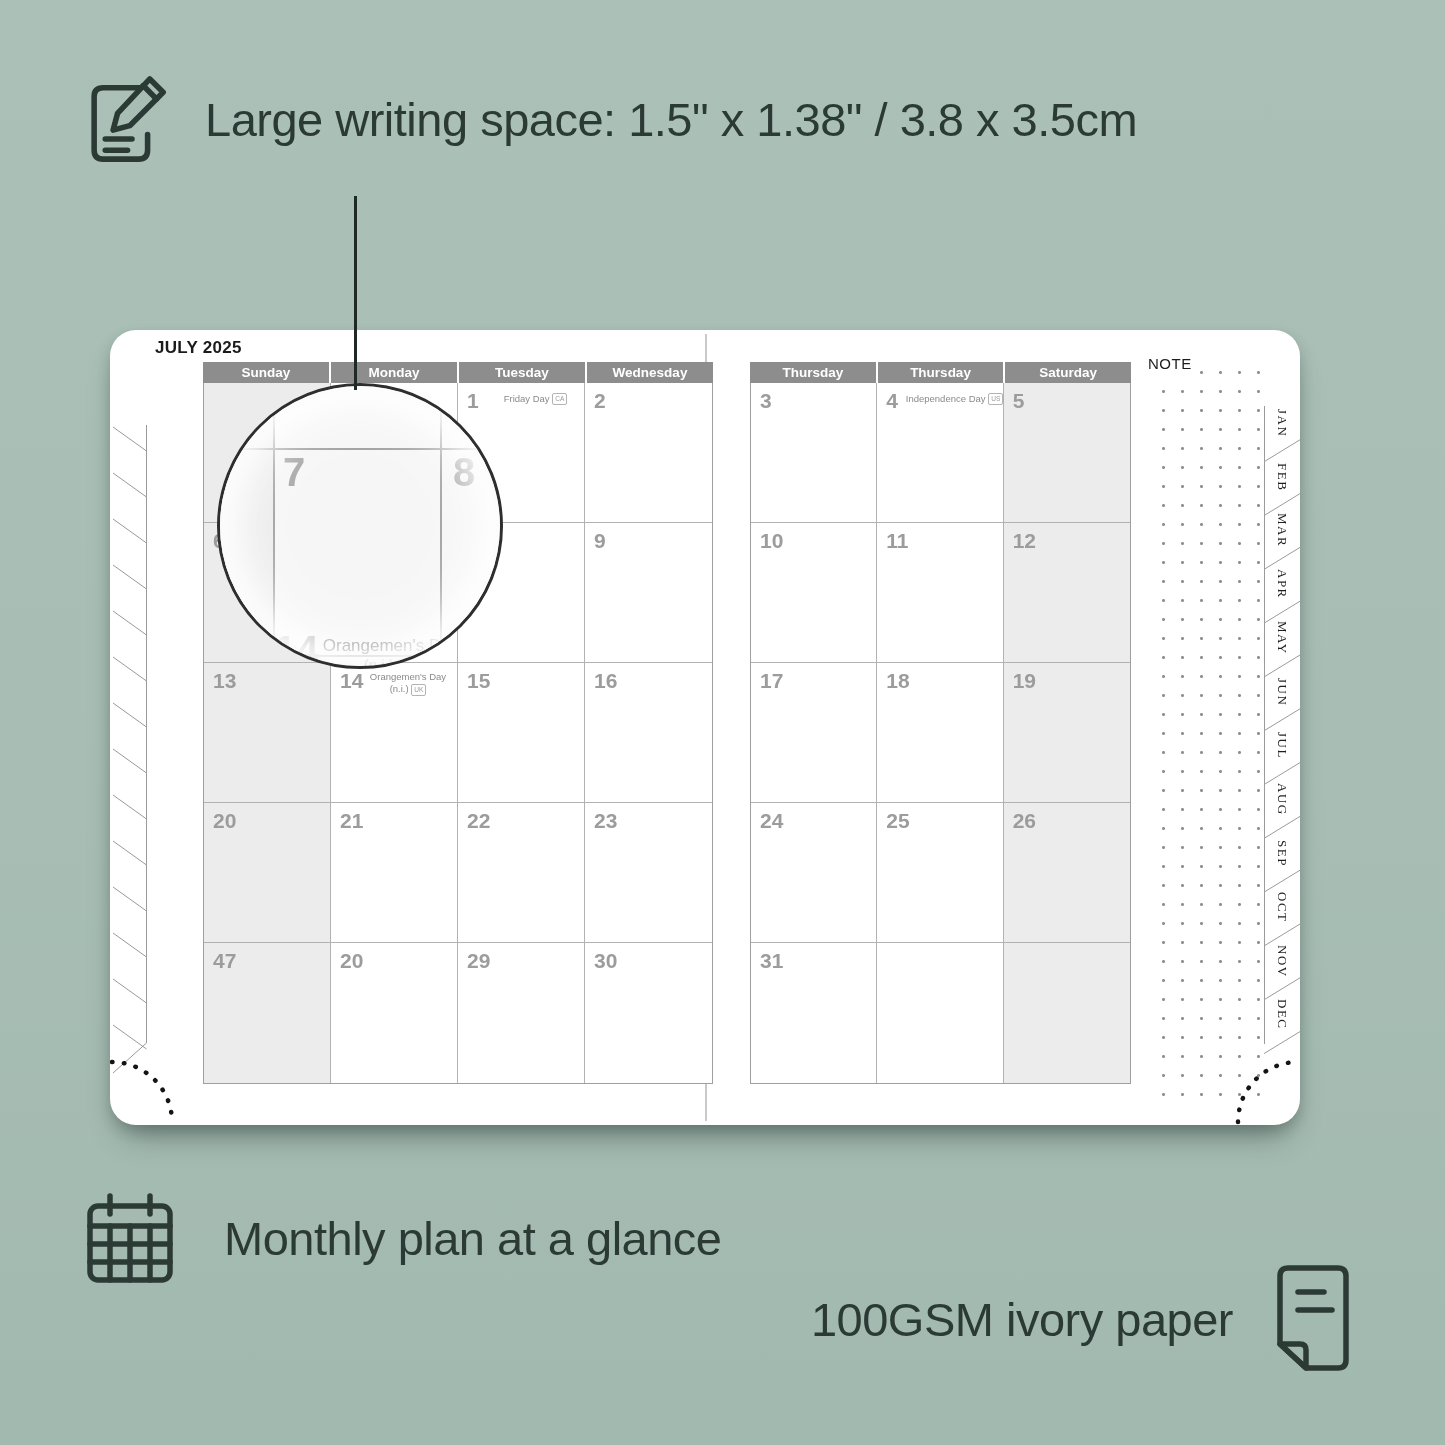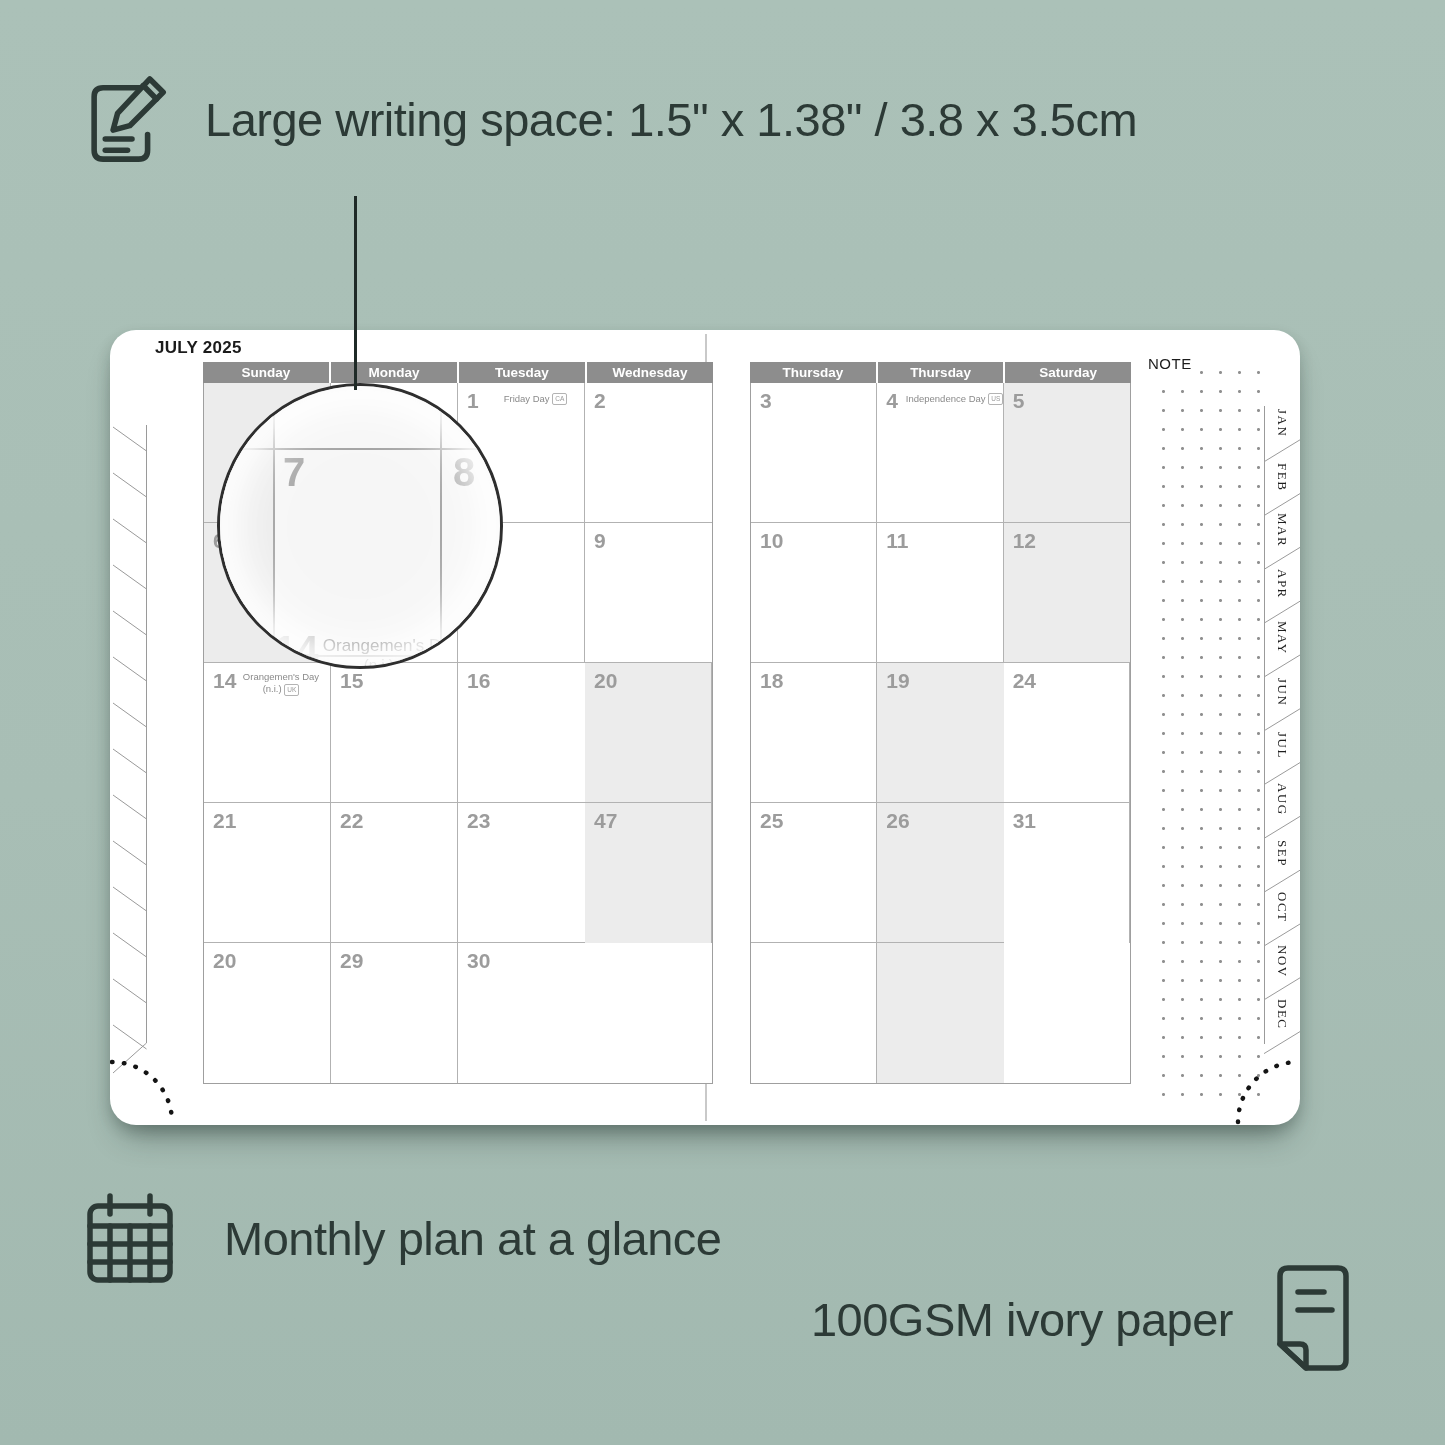"13" div.cal-cell { html: none -> <div> <span>13</span> </div> }
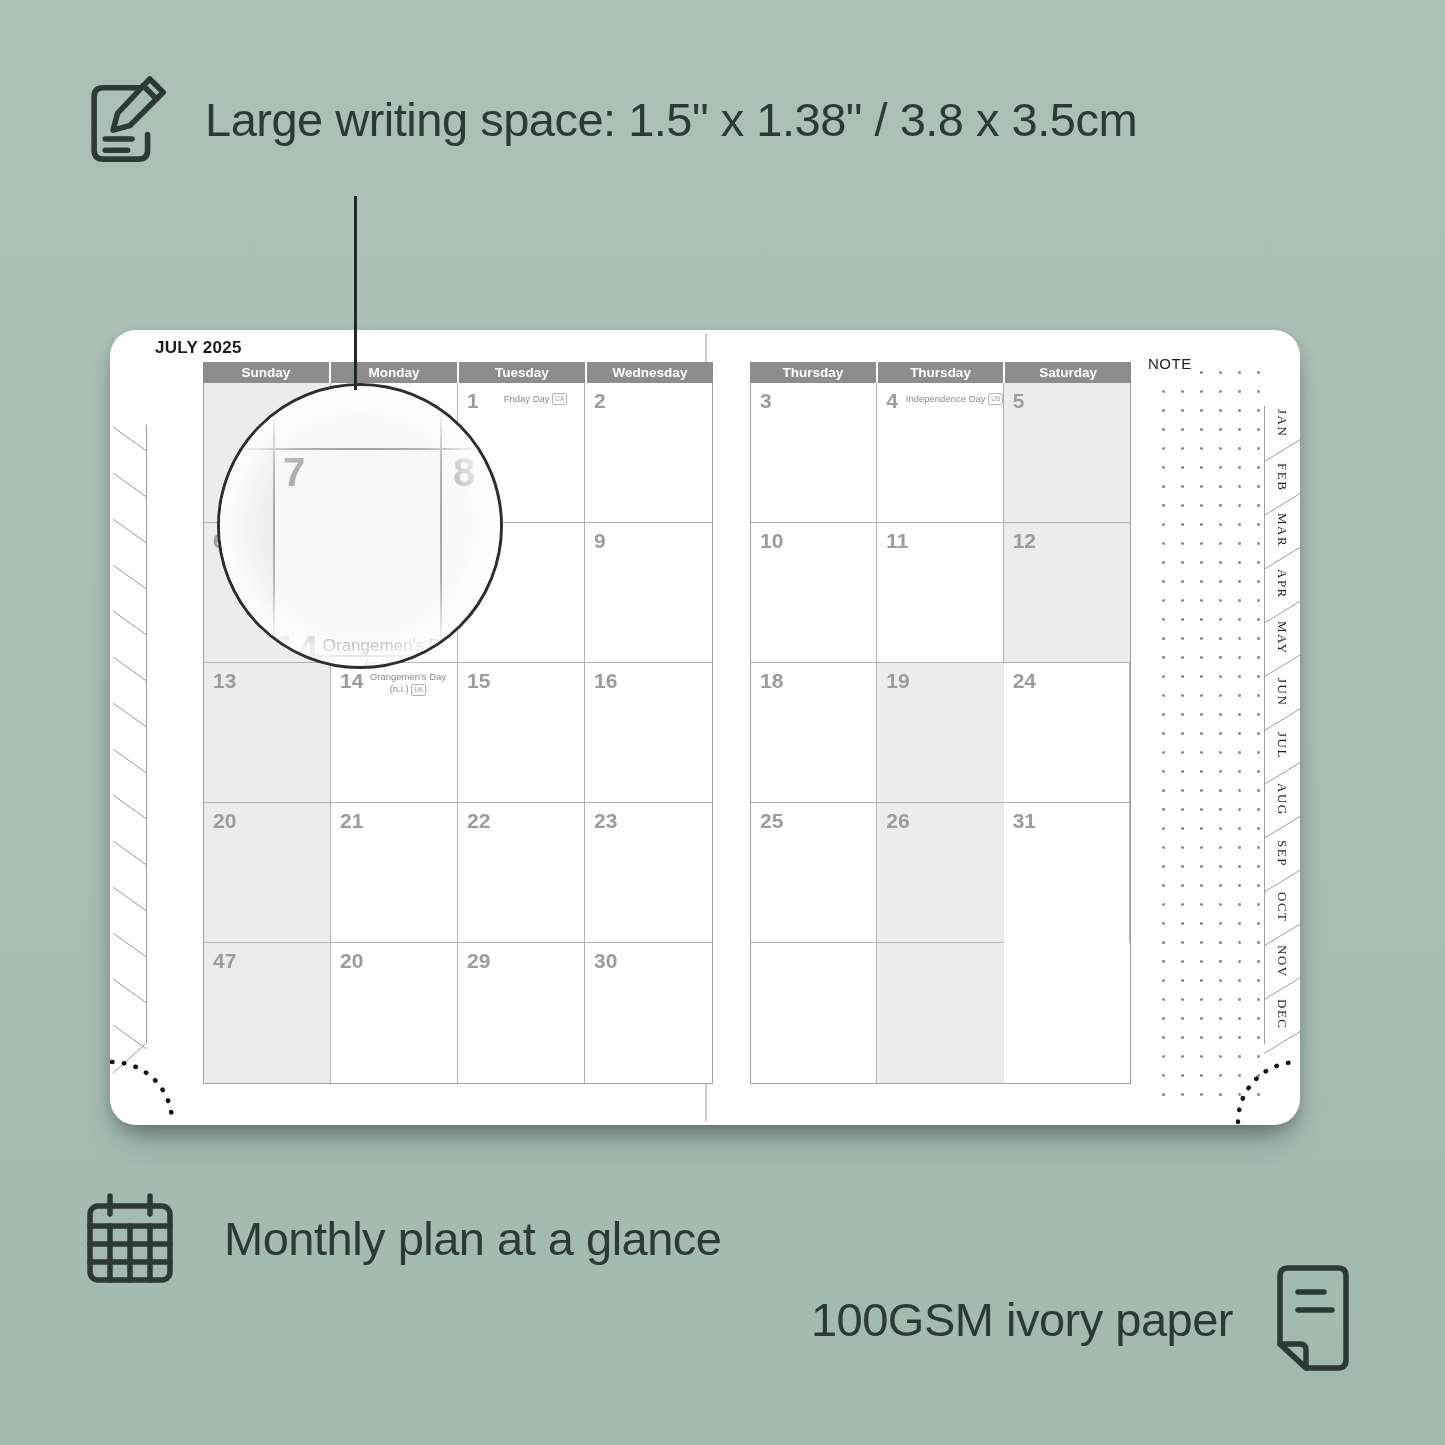"17" div.cal-cell { html: none -> <div> <span>17</span> </div> }
